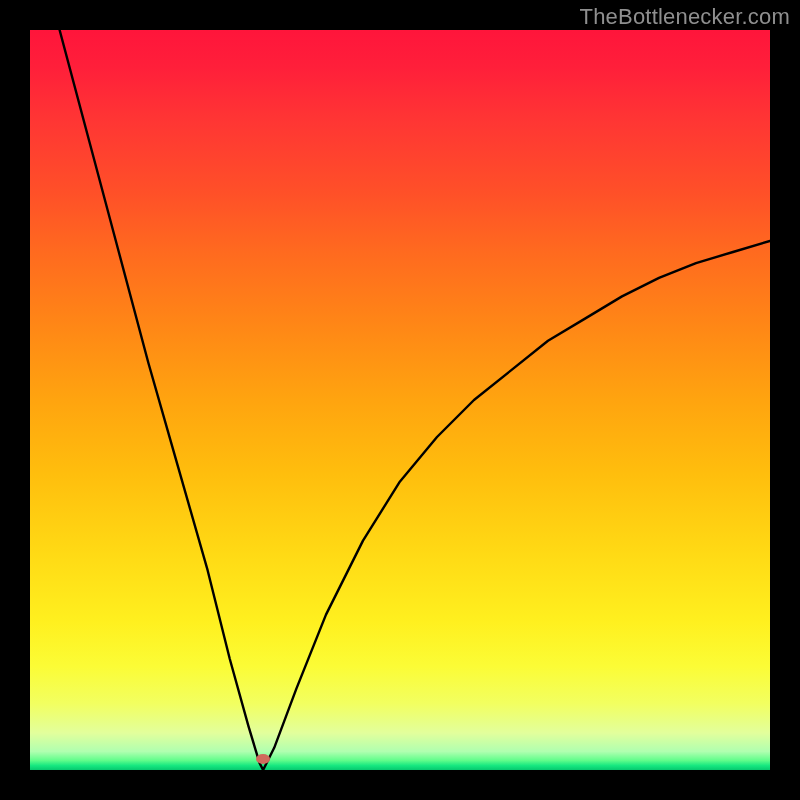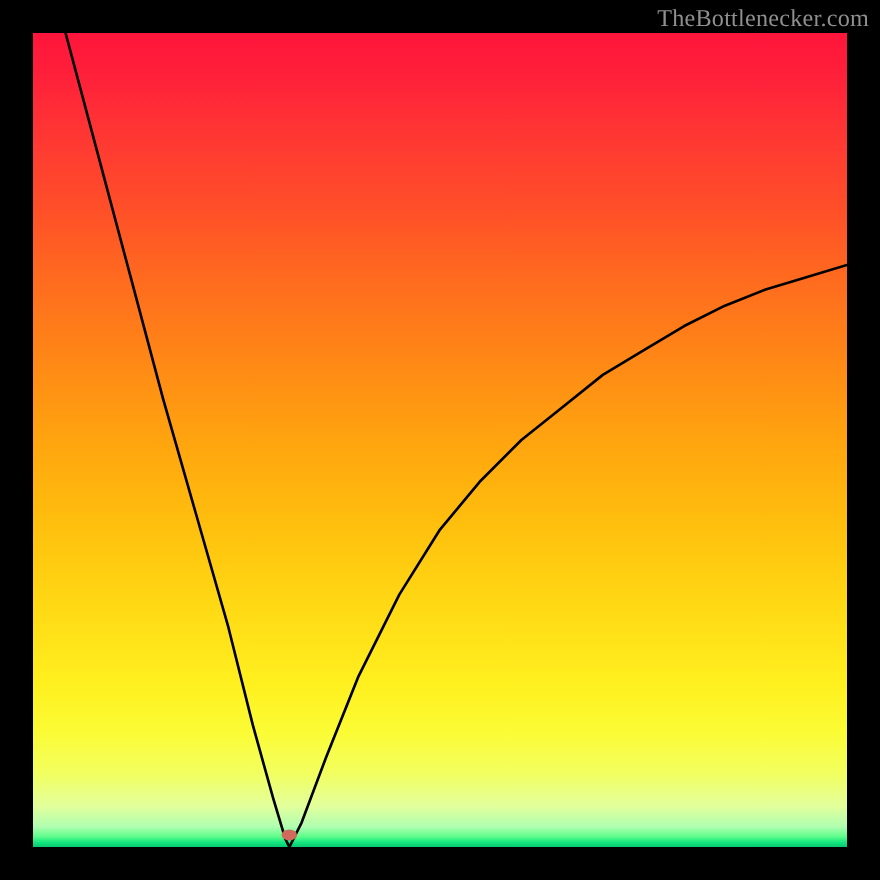"TheBottlenecker.com" .watermark { font-family: Liberation Serif, serif -> Liberation Sans, sans-serif }
